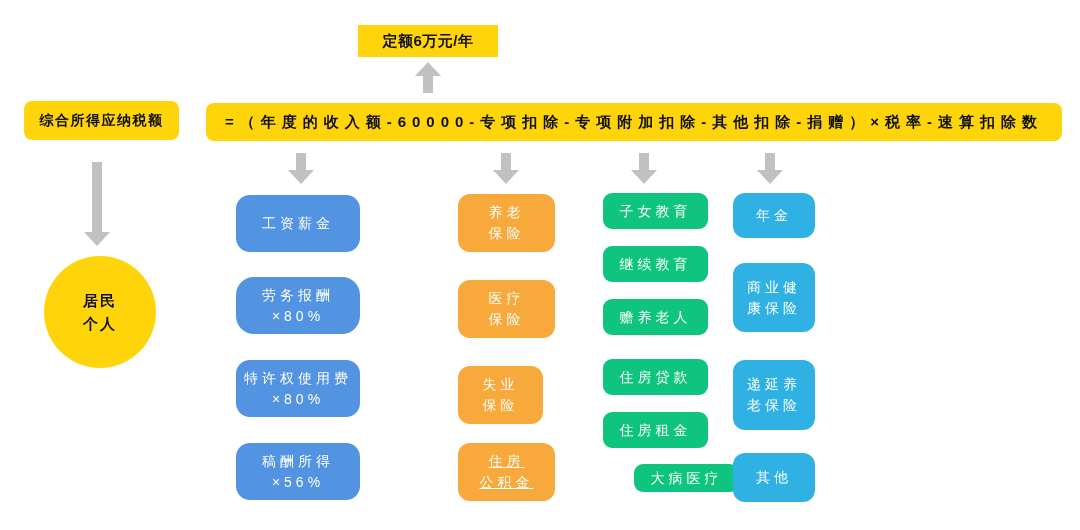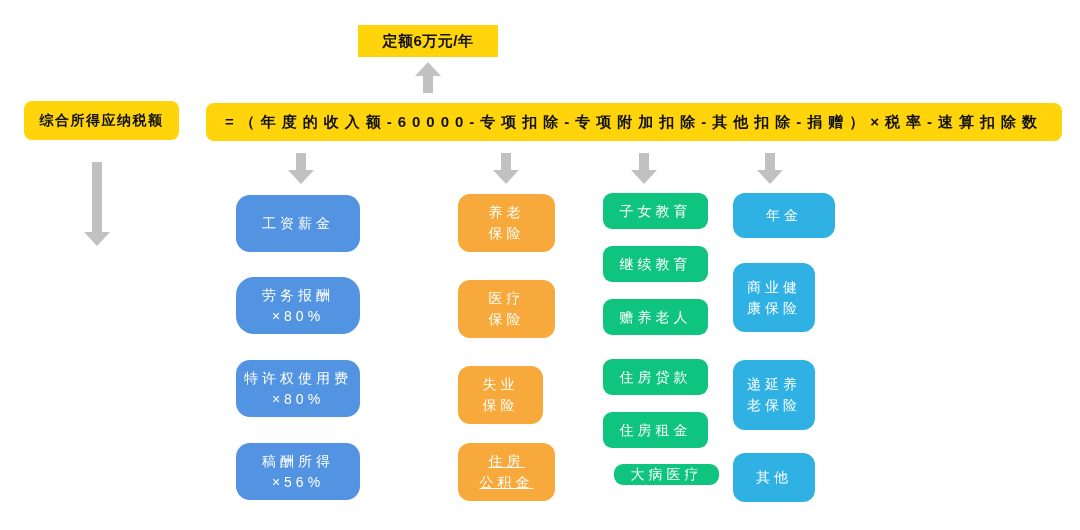"年金" div.node { width: 102px -> 82px }
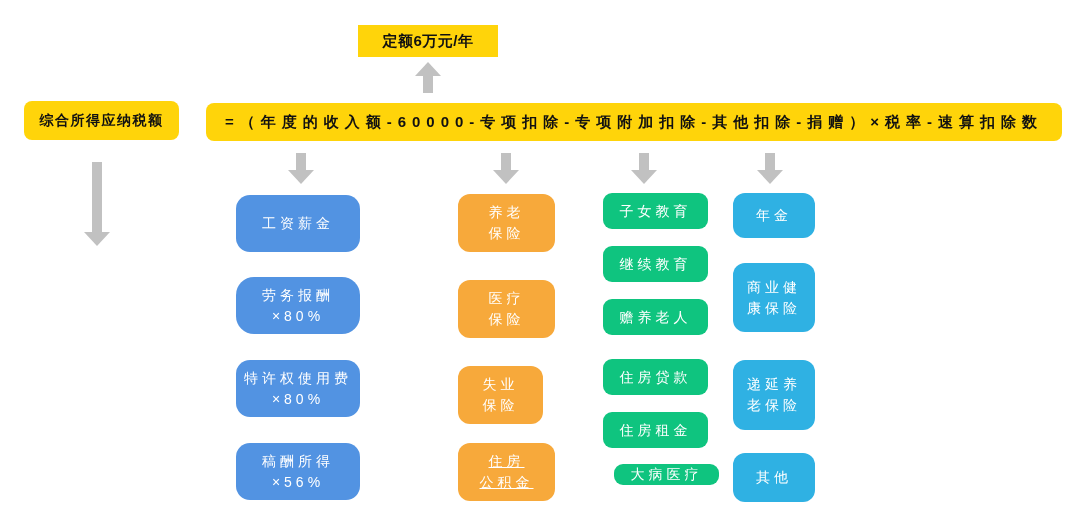"居民" div.circle { html: none -> <div> <span>居民</span> <span>个人</span> </div> }
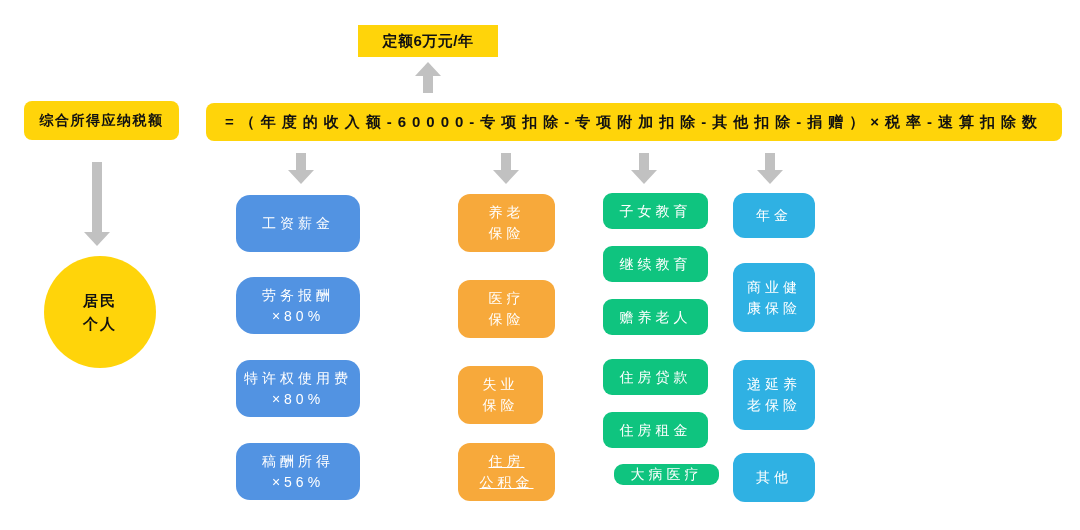"大病医疗" div.node { height: 21px -> 28px; left: 614px -> 634px }
